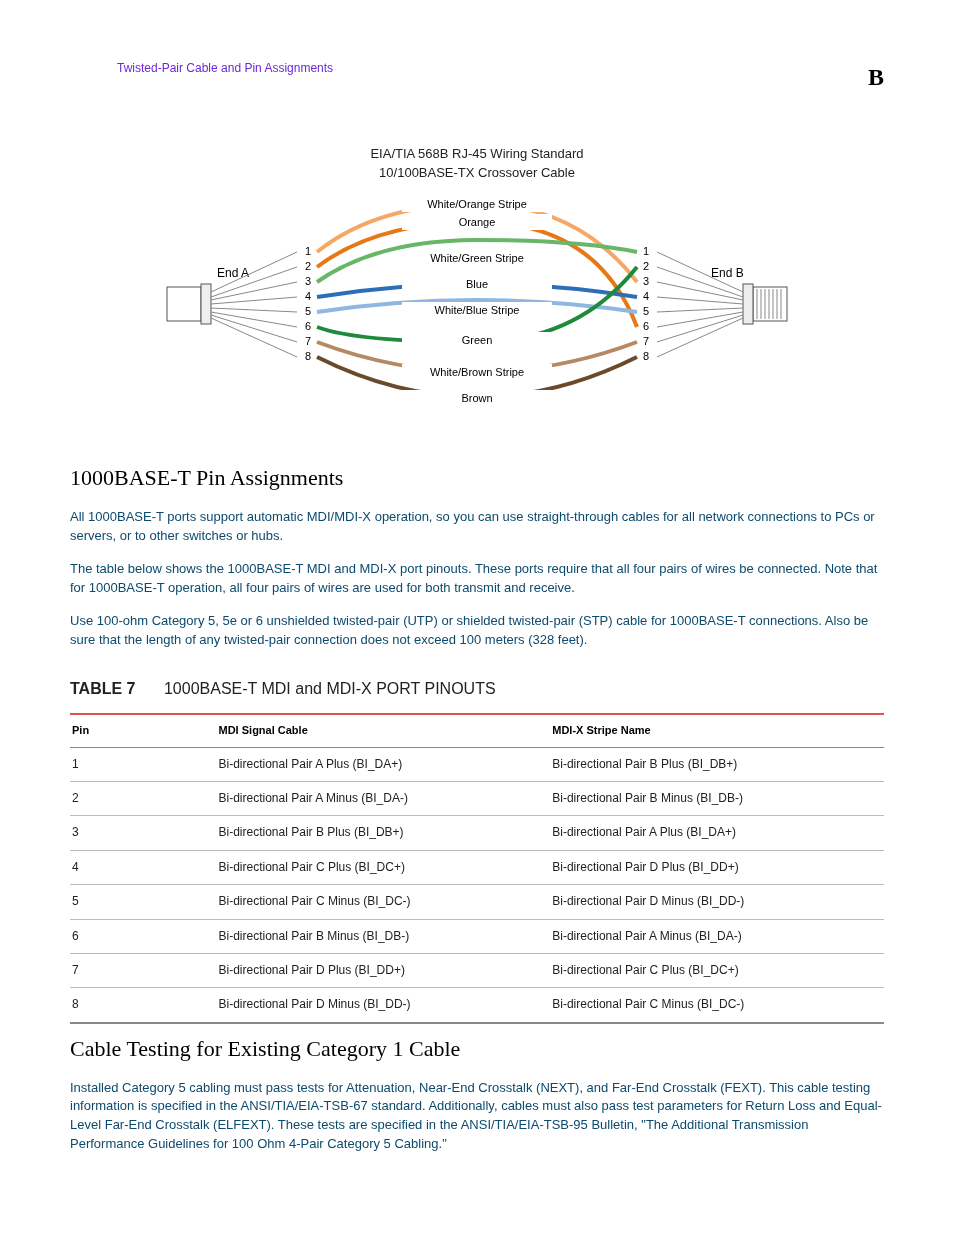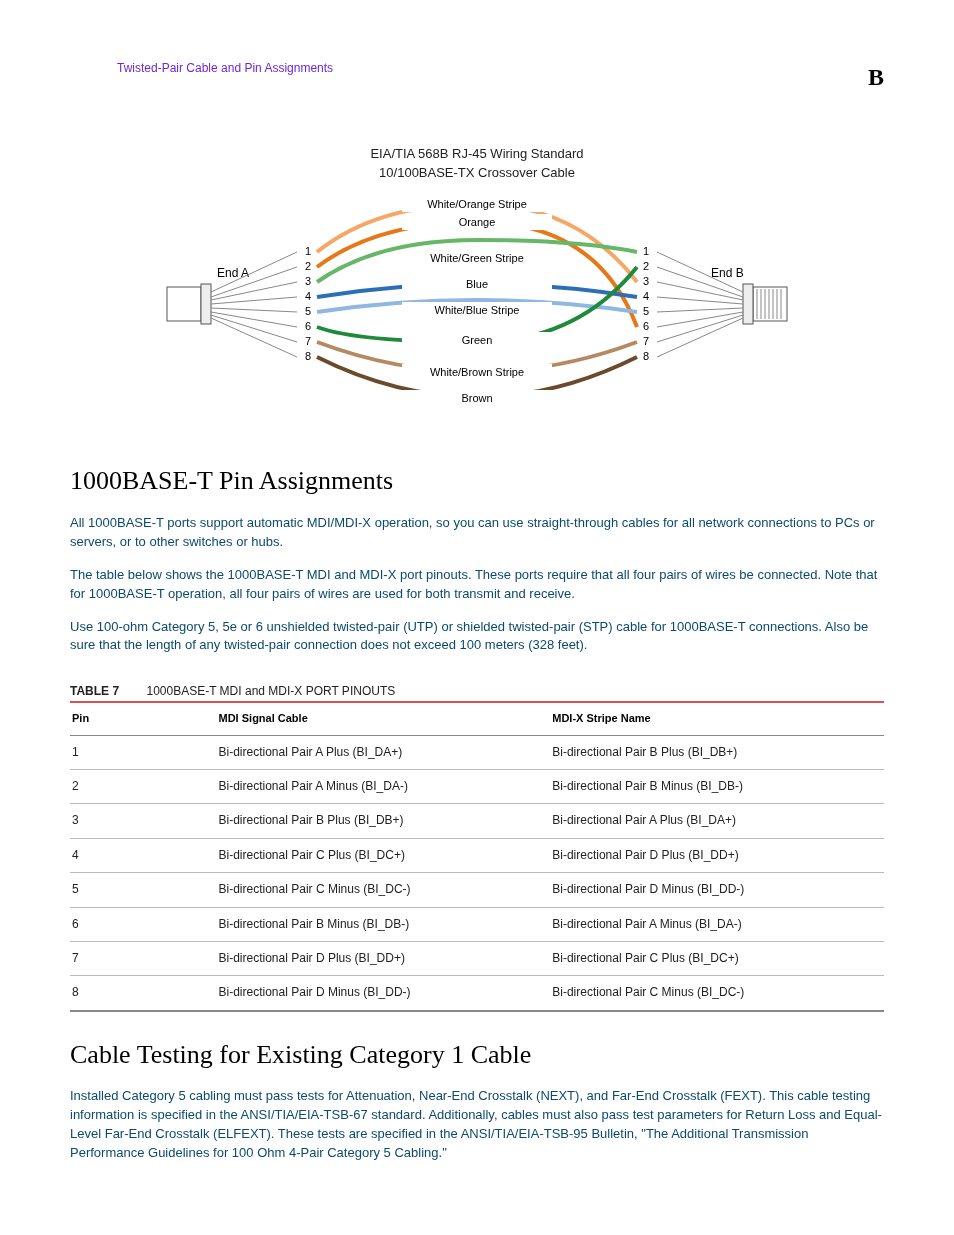"1000BASE-T Pin Assignments" h2 { font-size: 26px -> 22px; margin: 24px 0 14px 0 -> 9px 0 14px 0 }
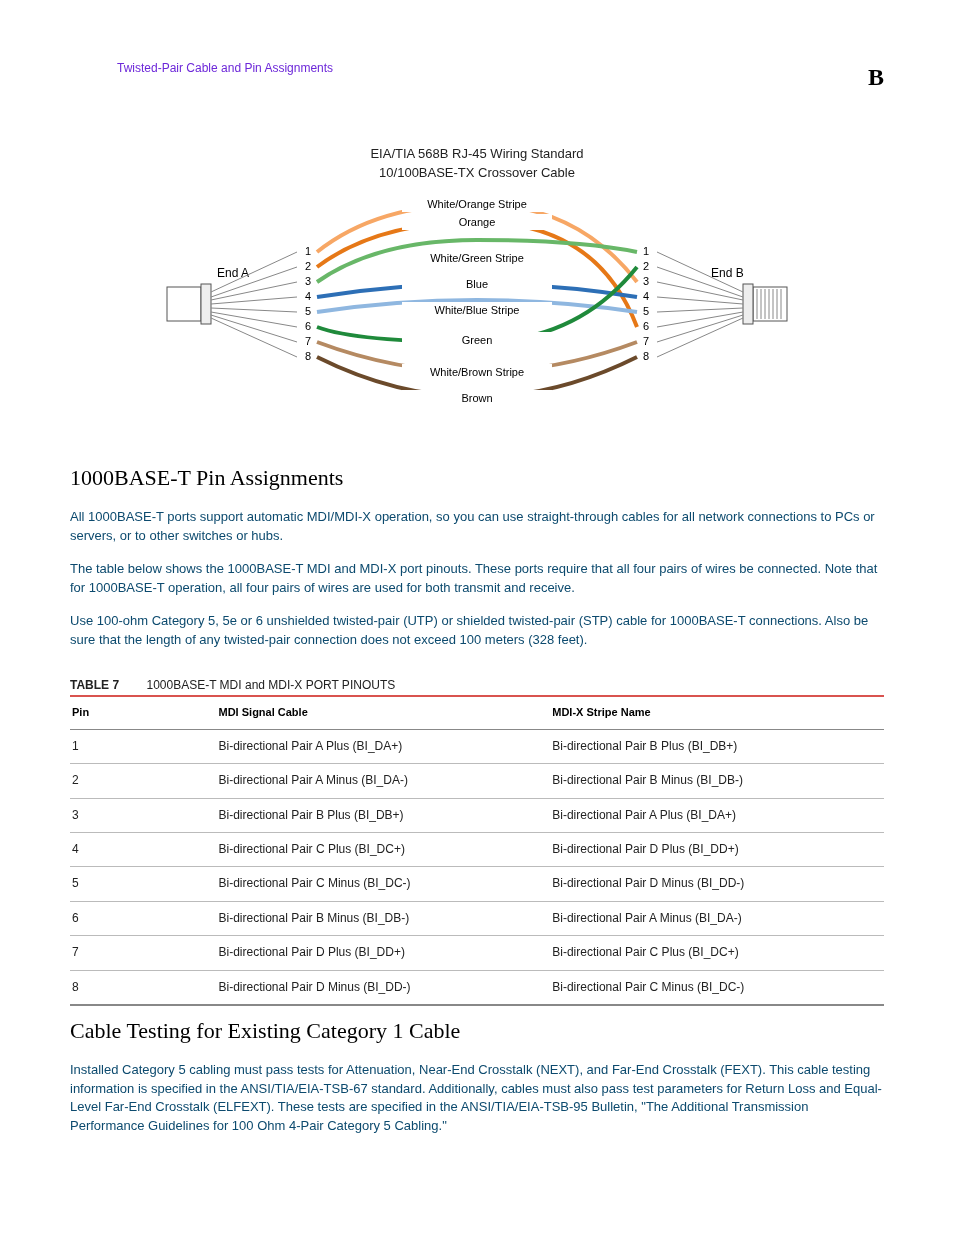"TABLE 7 1000BASE-T MDI and" .table-caption { font-size: 12px -> 16px; margin-bottom: 0 -> 12px }
